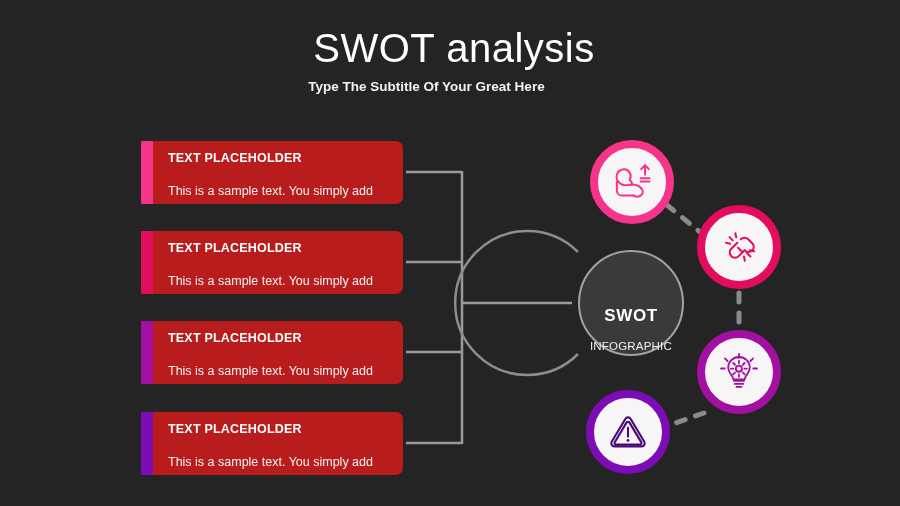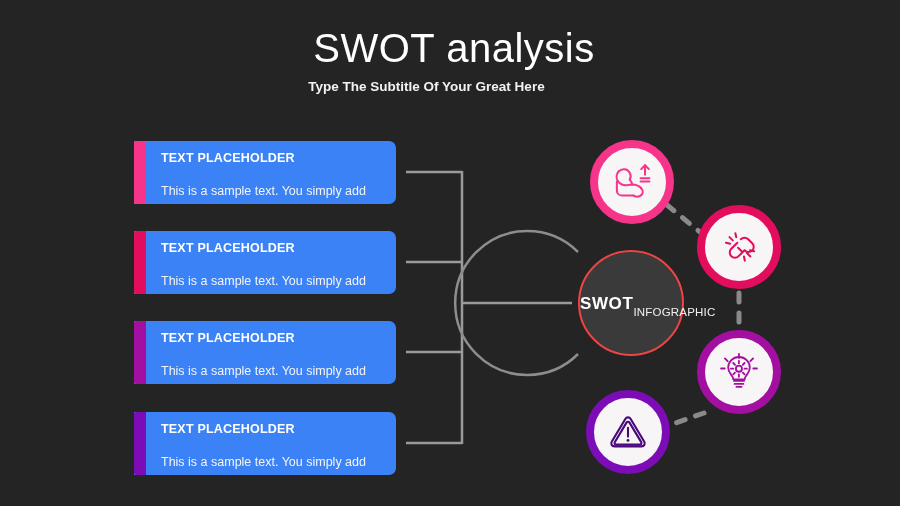"TEXT PLACEHOLDER" .card { background: #3b82f6 -> #b91c1c; left: 134px -> 141px }
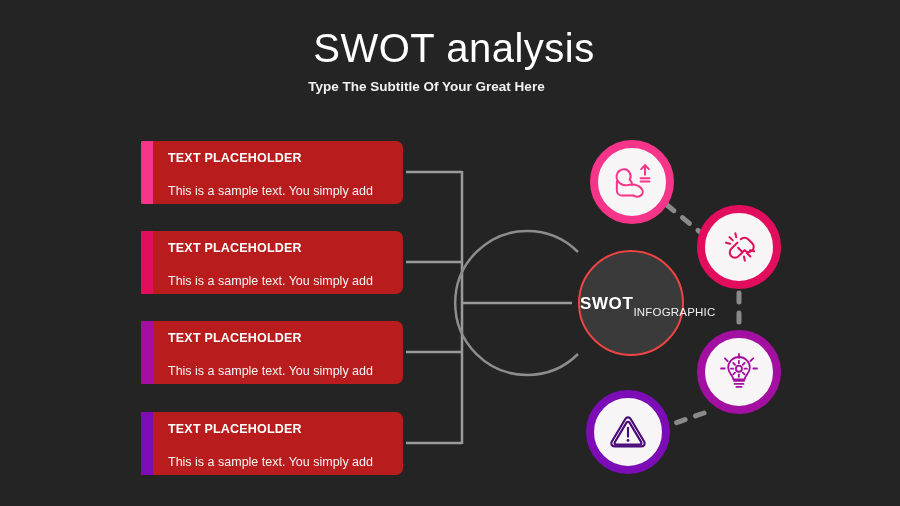"SWOT" .hub { border: 2px solid #ef4444 -> 2px solid #a3a3a3; flex-direction: row -> column; justify-content: space-between -> flex-end }
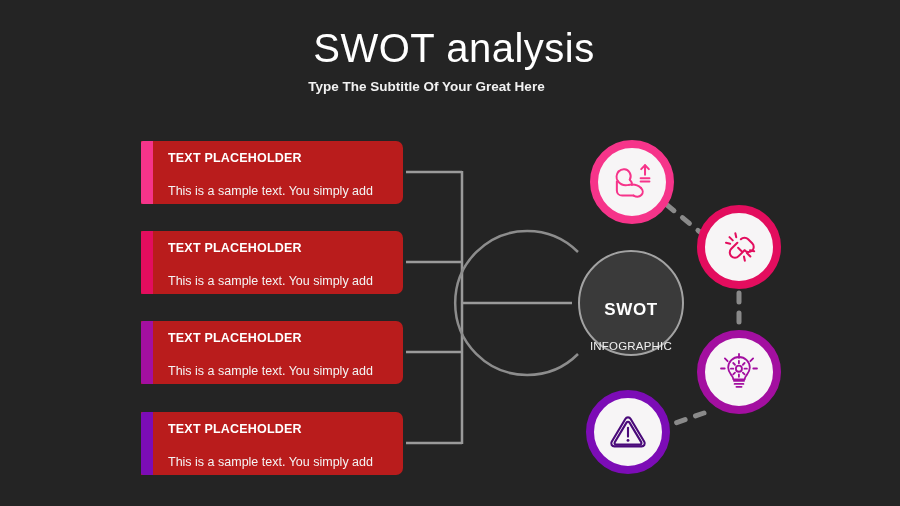"INFOGRAPHIC" .hub-sub { margin-top: 19px -> 13px }
